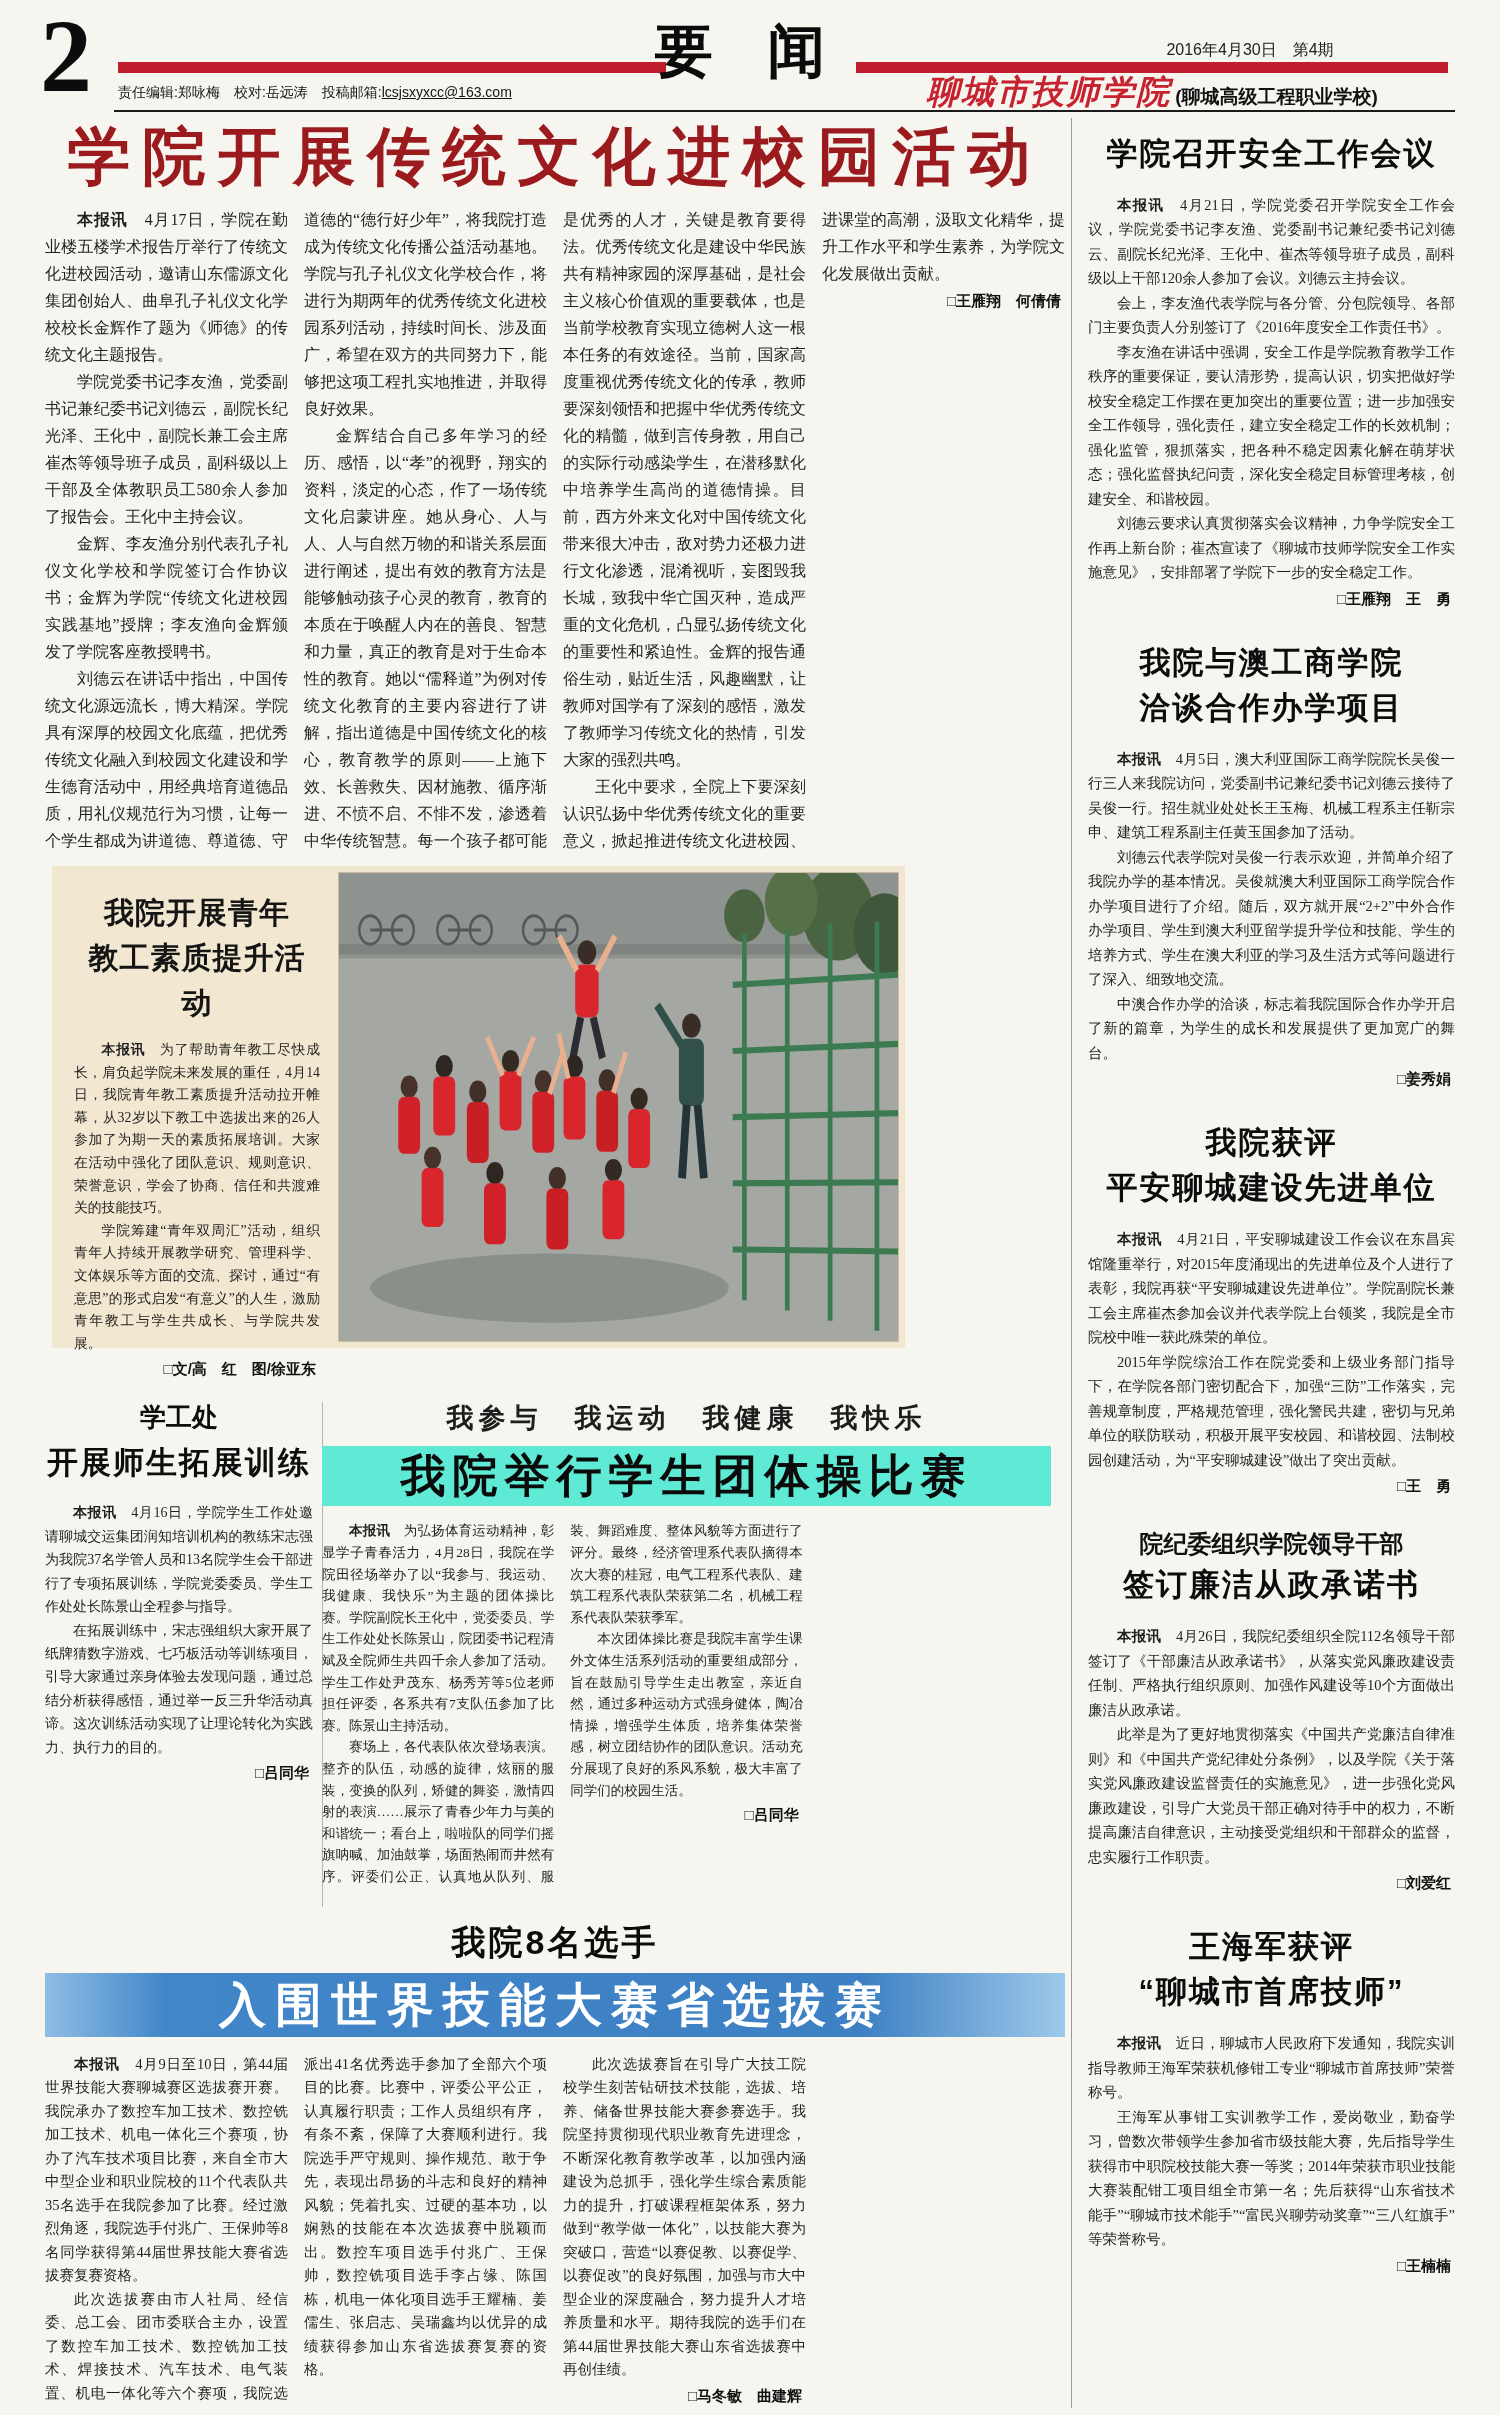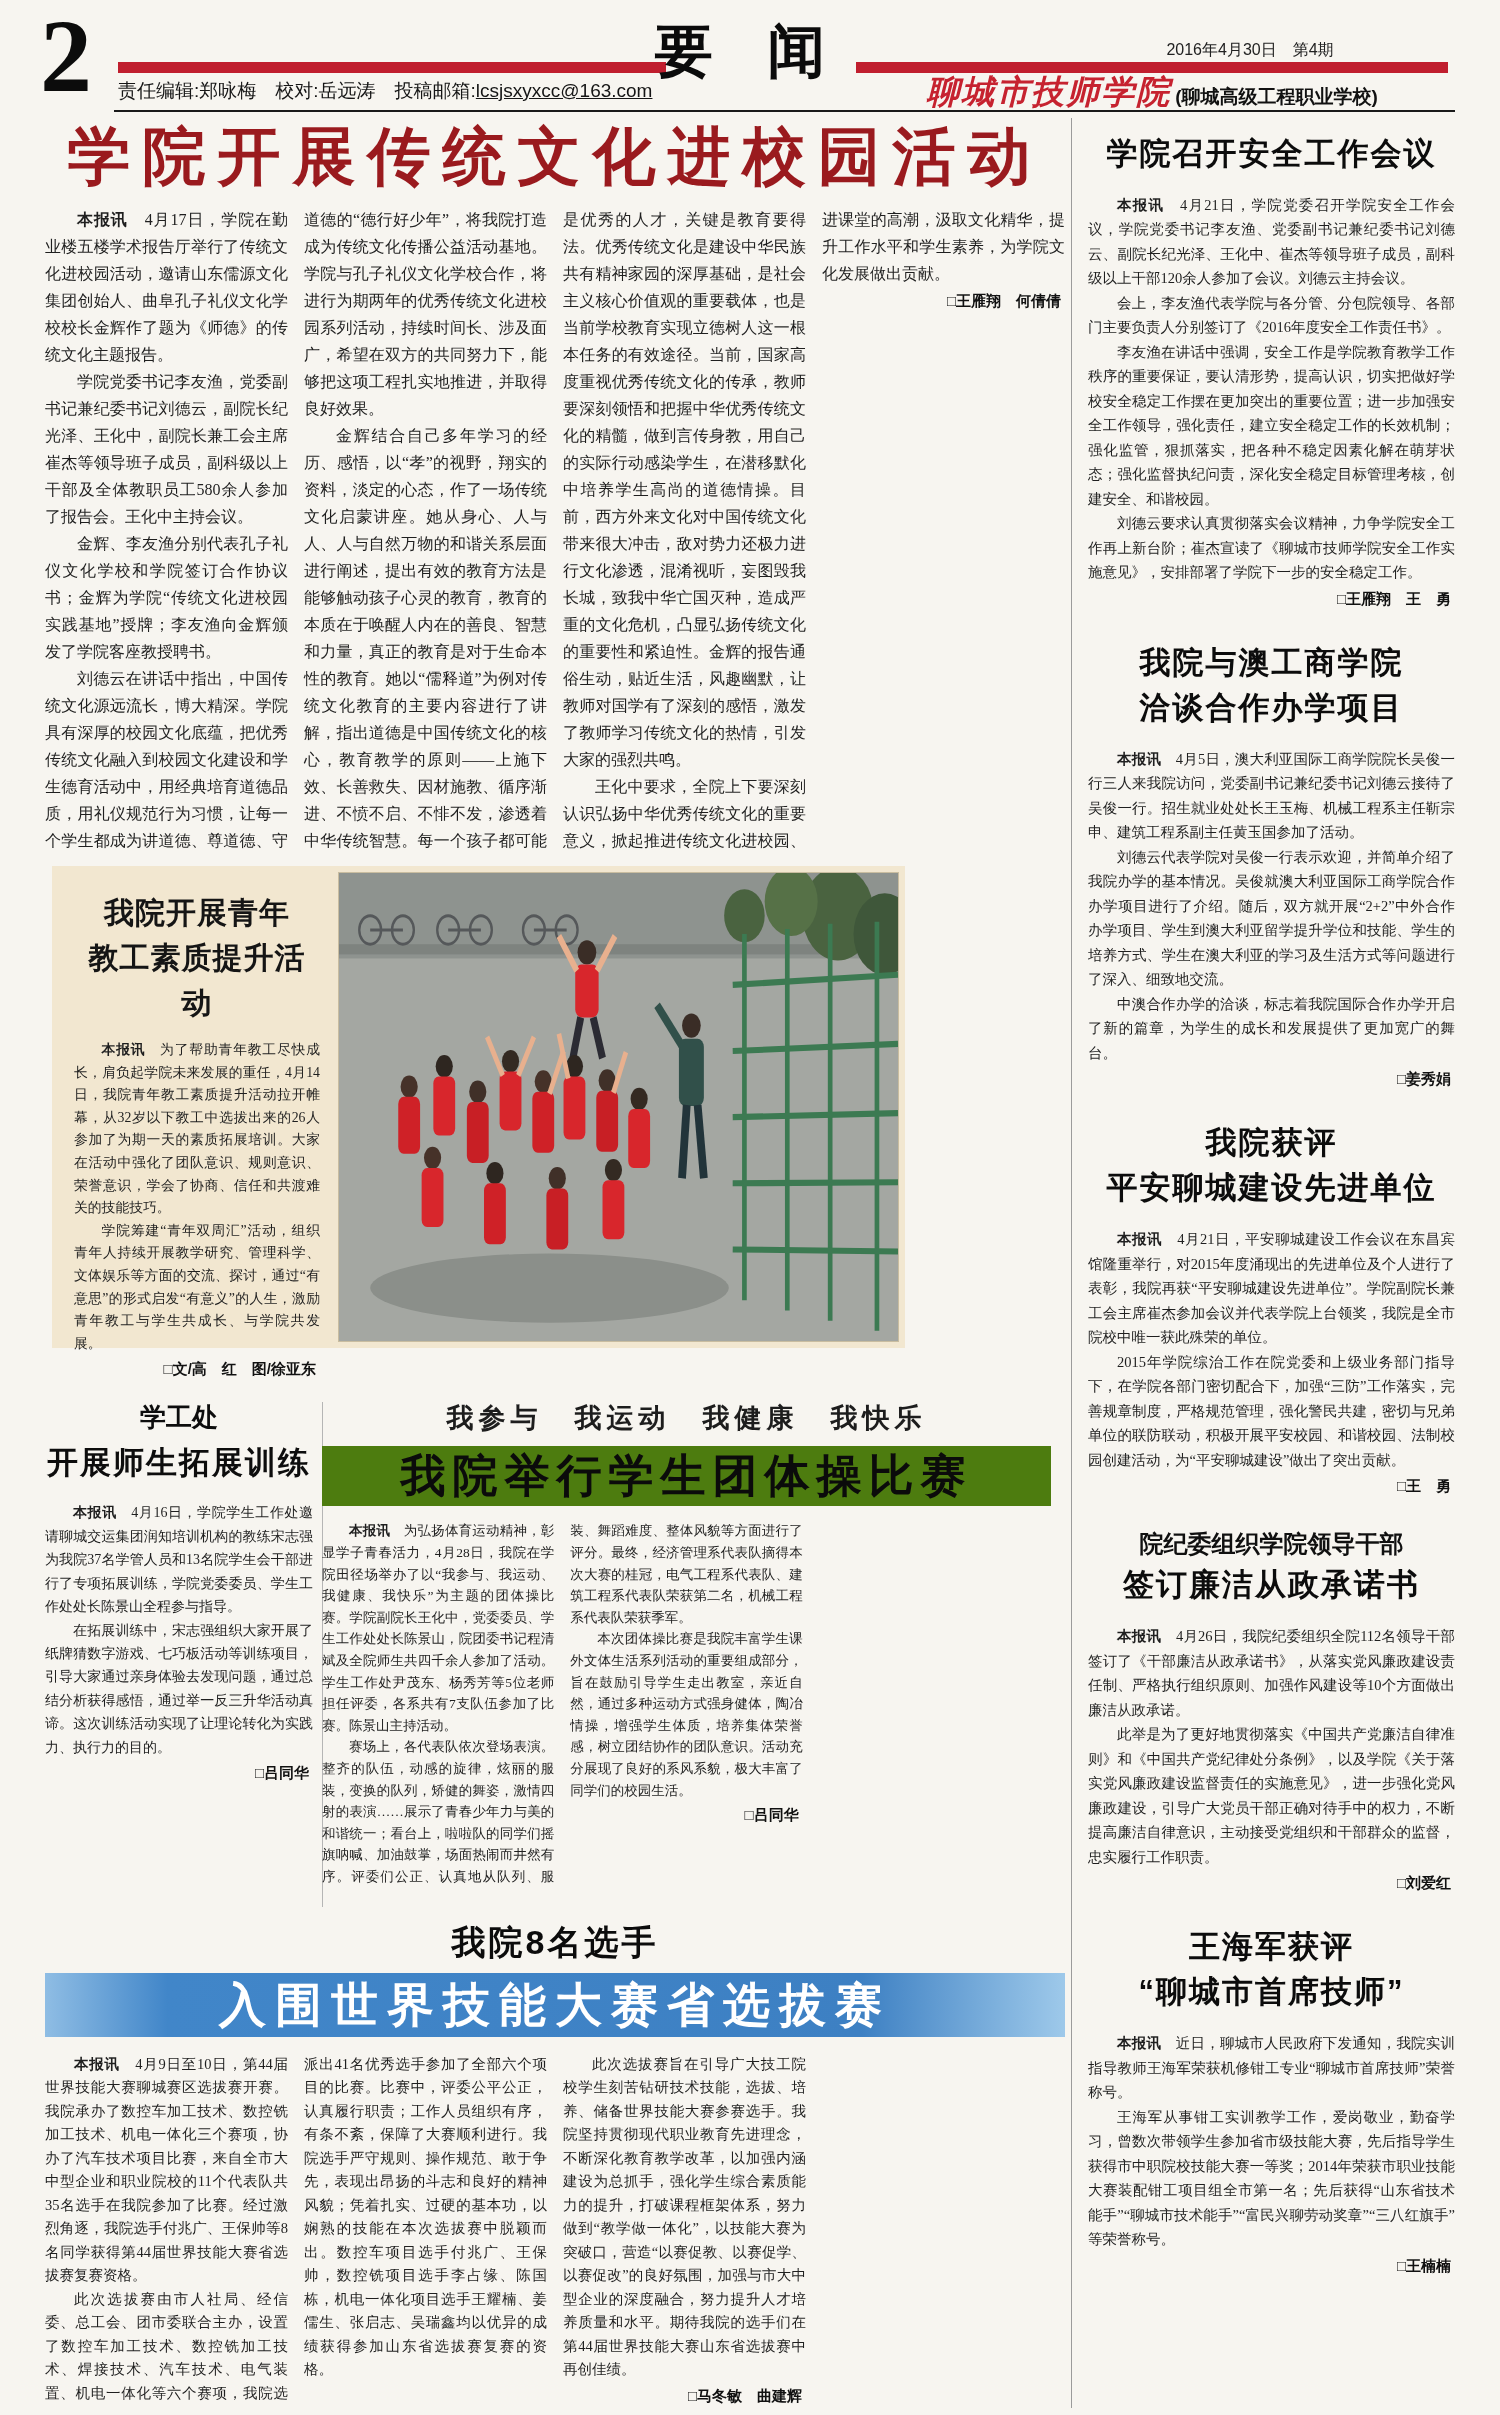"责任编辑:郑咏梅 校对:岳远涛 投稿邮箱:lcsjsxyxcc@163.com" .editor-line { font-size: 19px -> 14px; top: 78px -> 84px }
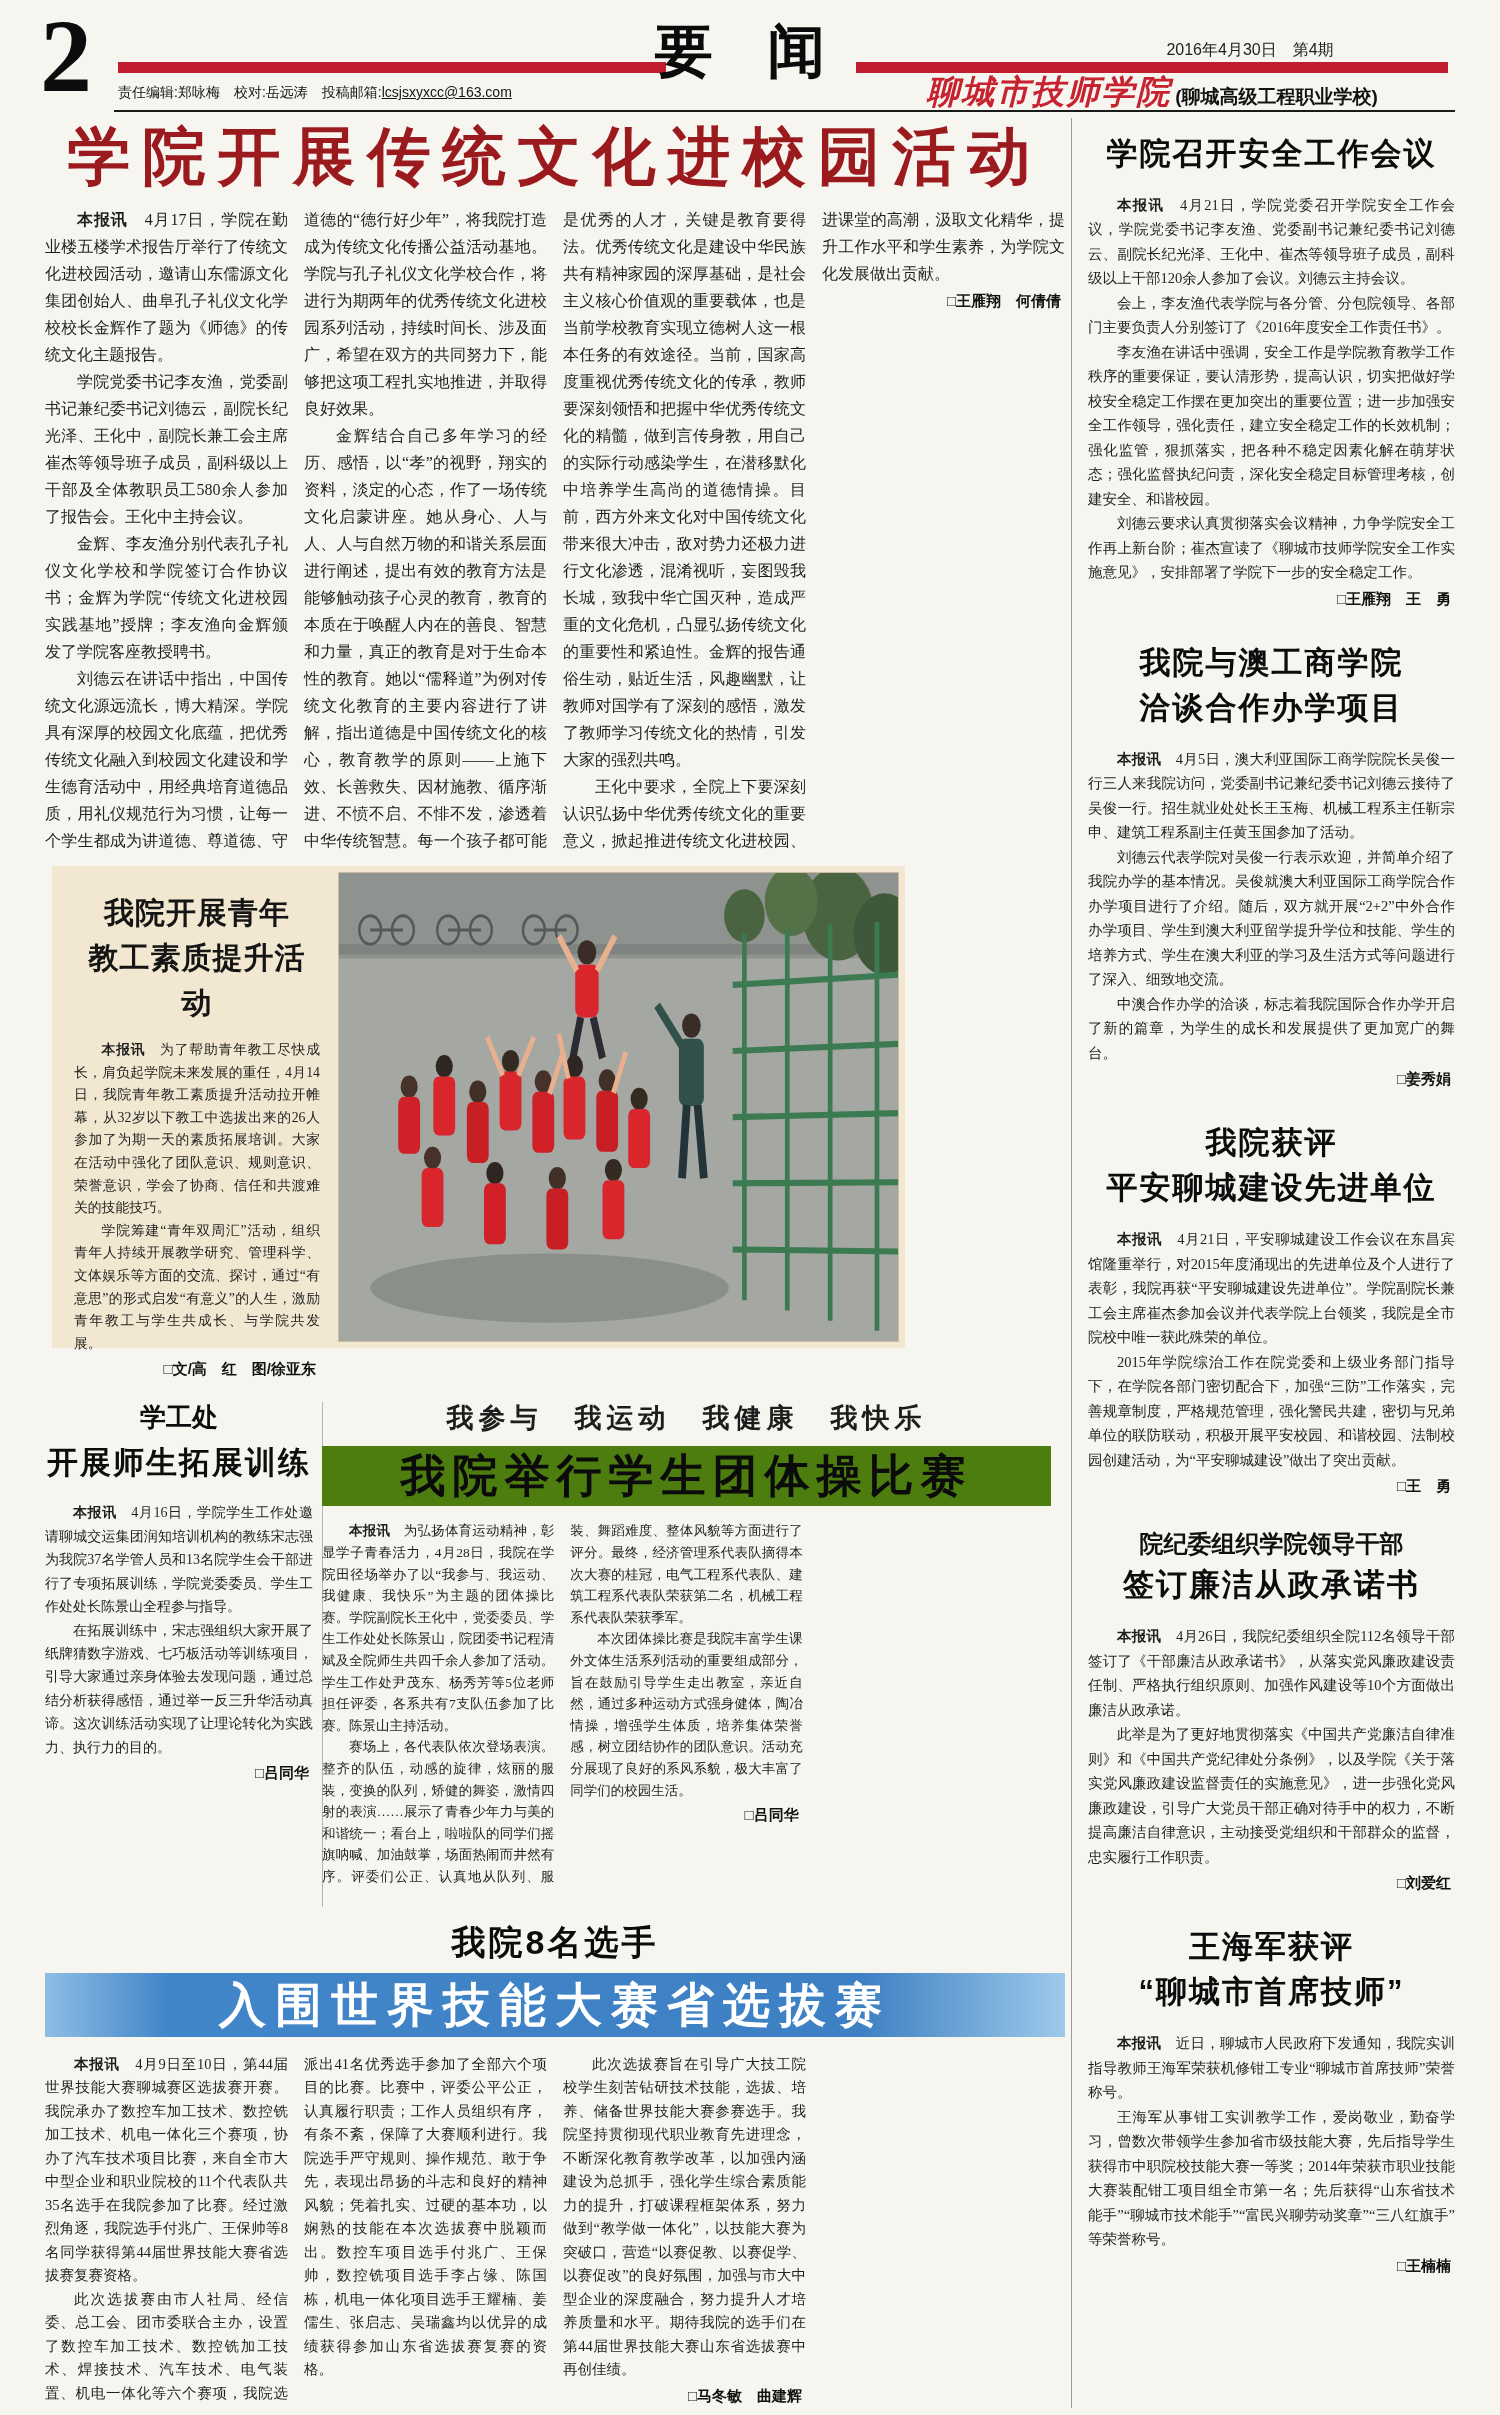"我院举行学生团体操比赛" .gym-band { background: #4d7c0f -> #5eead4 }
